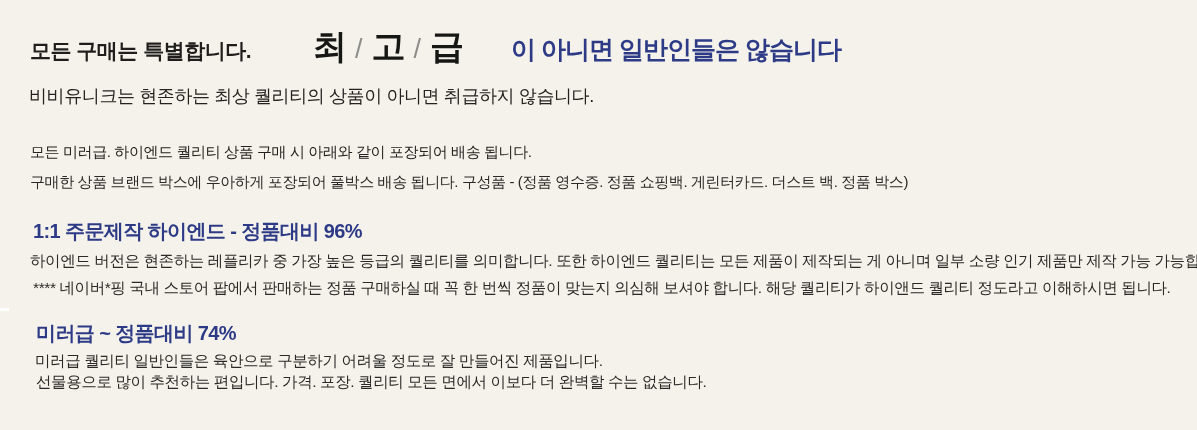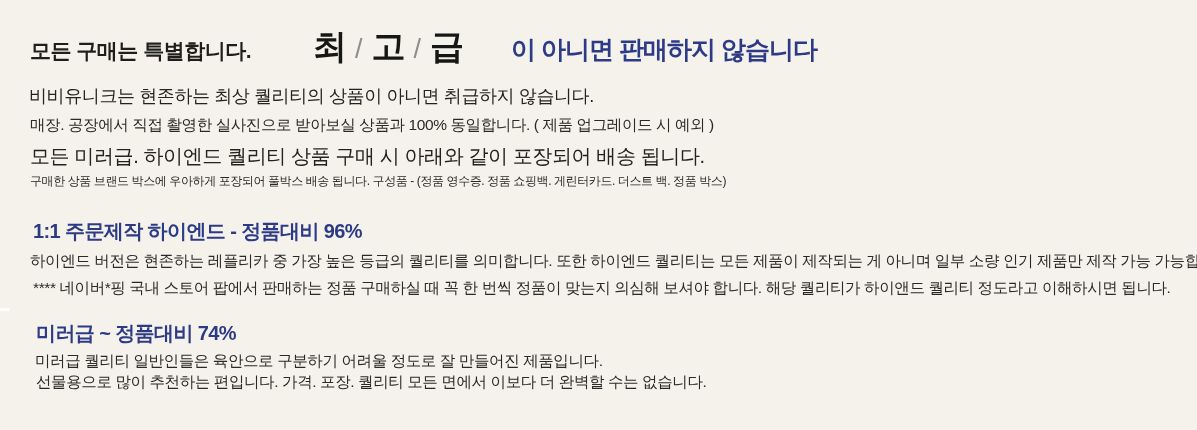"이 아니면 판매하지 않습니다" span.headline-suffix { text: 판매하지 -> 일반인들은 }
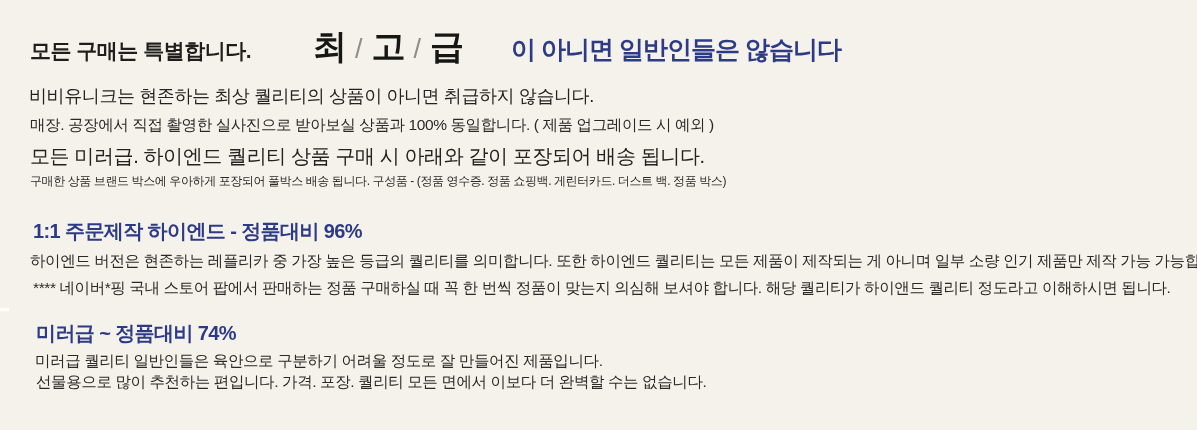"매장. 공장에서 직접 촬영한 실사진으로" div.t-line { html: <div>매장. 공장에서 직접 촬영한 실사진으로 받아보실 상품과 100% 동일합니다. ( 제품 업그레이드 시 예외 )</div> -> none }
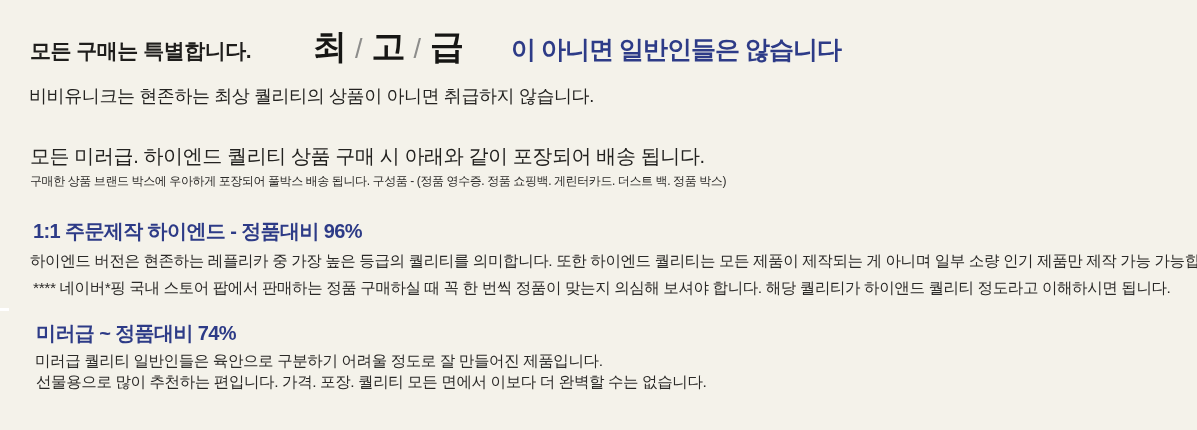"모든 미러급. 하이엔드 퀄리티 상품" .intro-3 { font-size: 20px -> 15px }
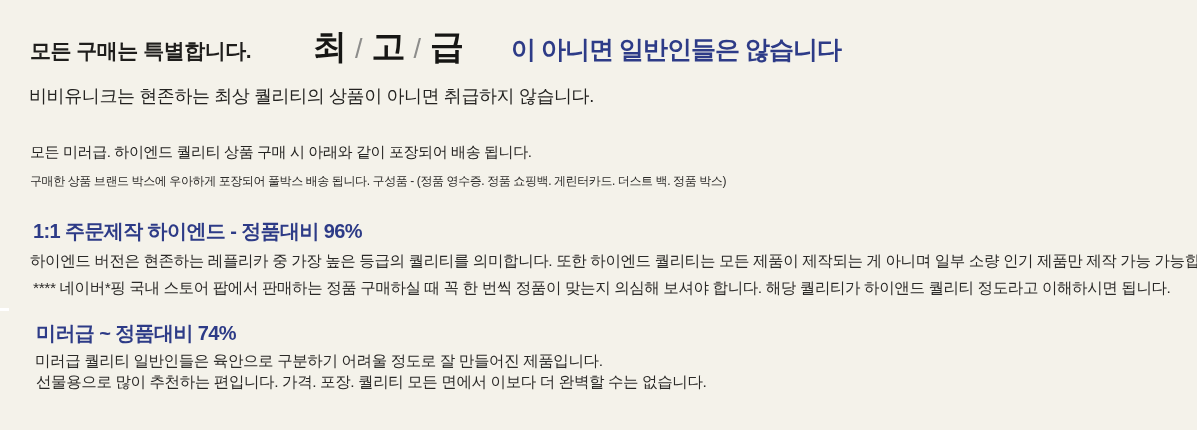"구매한 상품 브랜드 박스에 우아하게" .intro-4 { font-size: 12px -> 15px }
